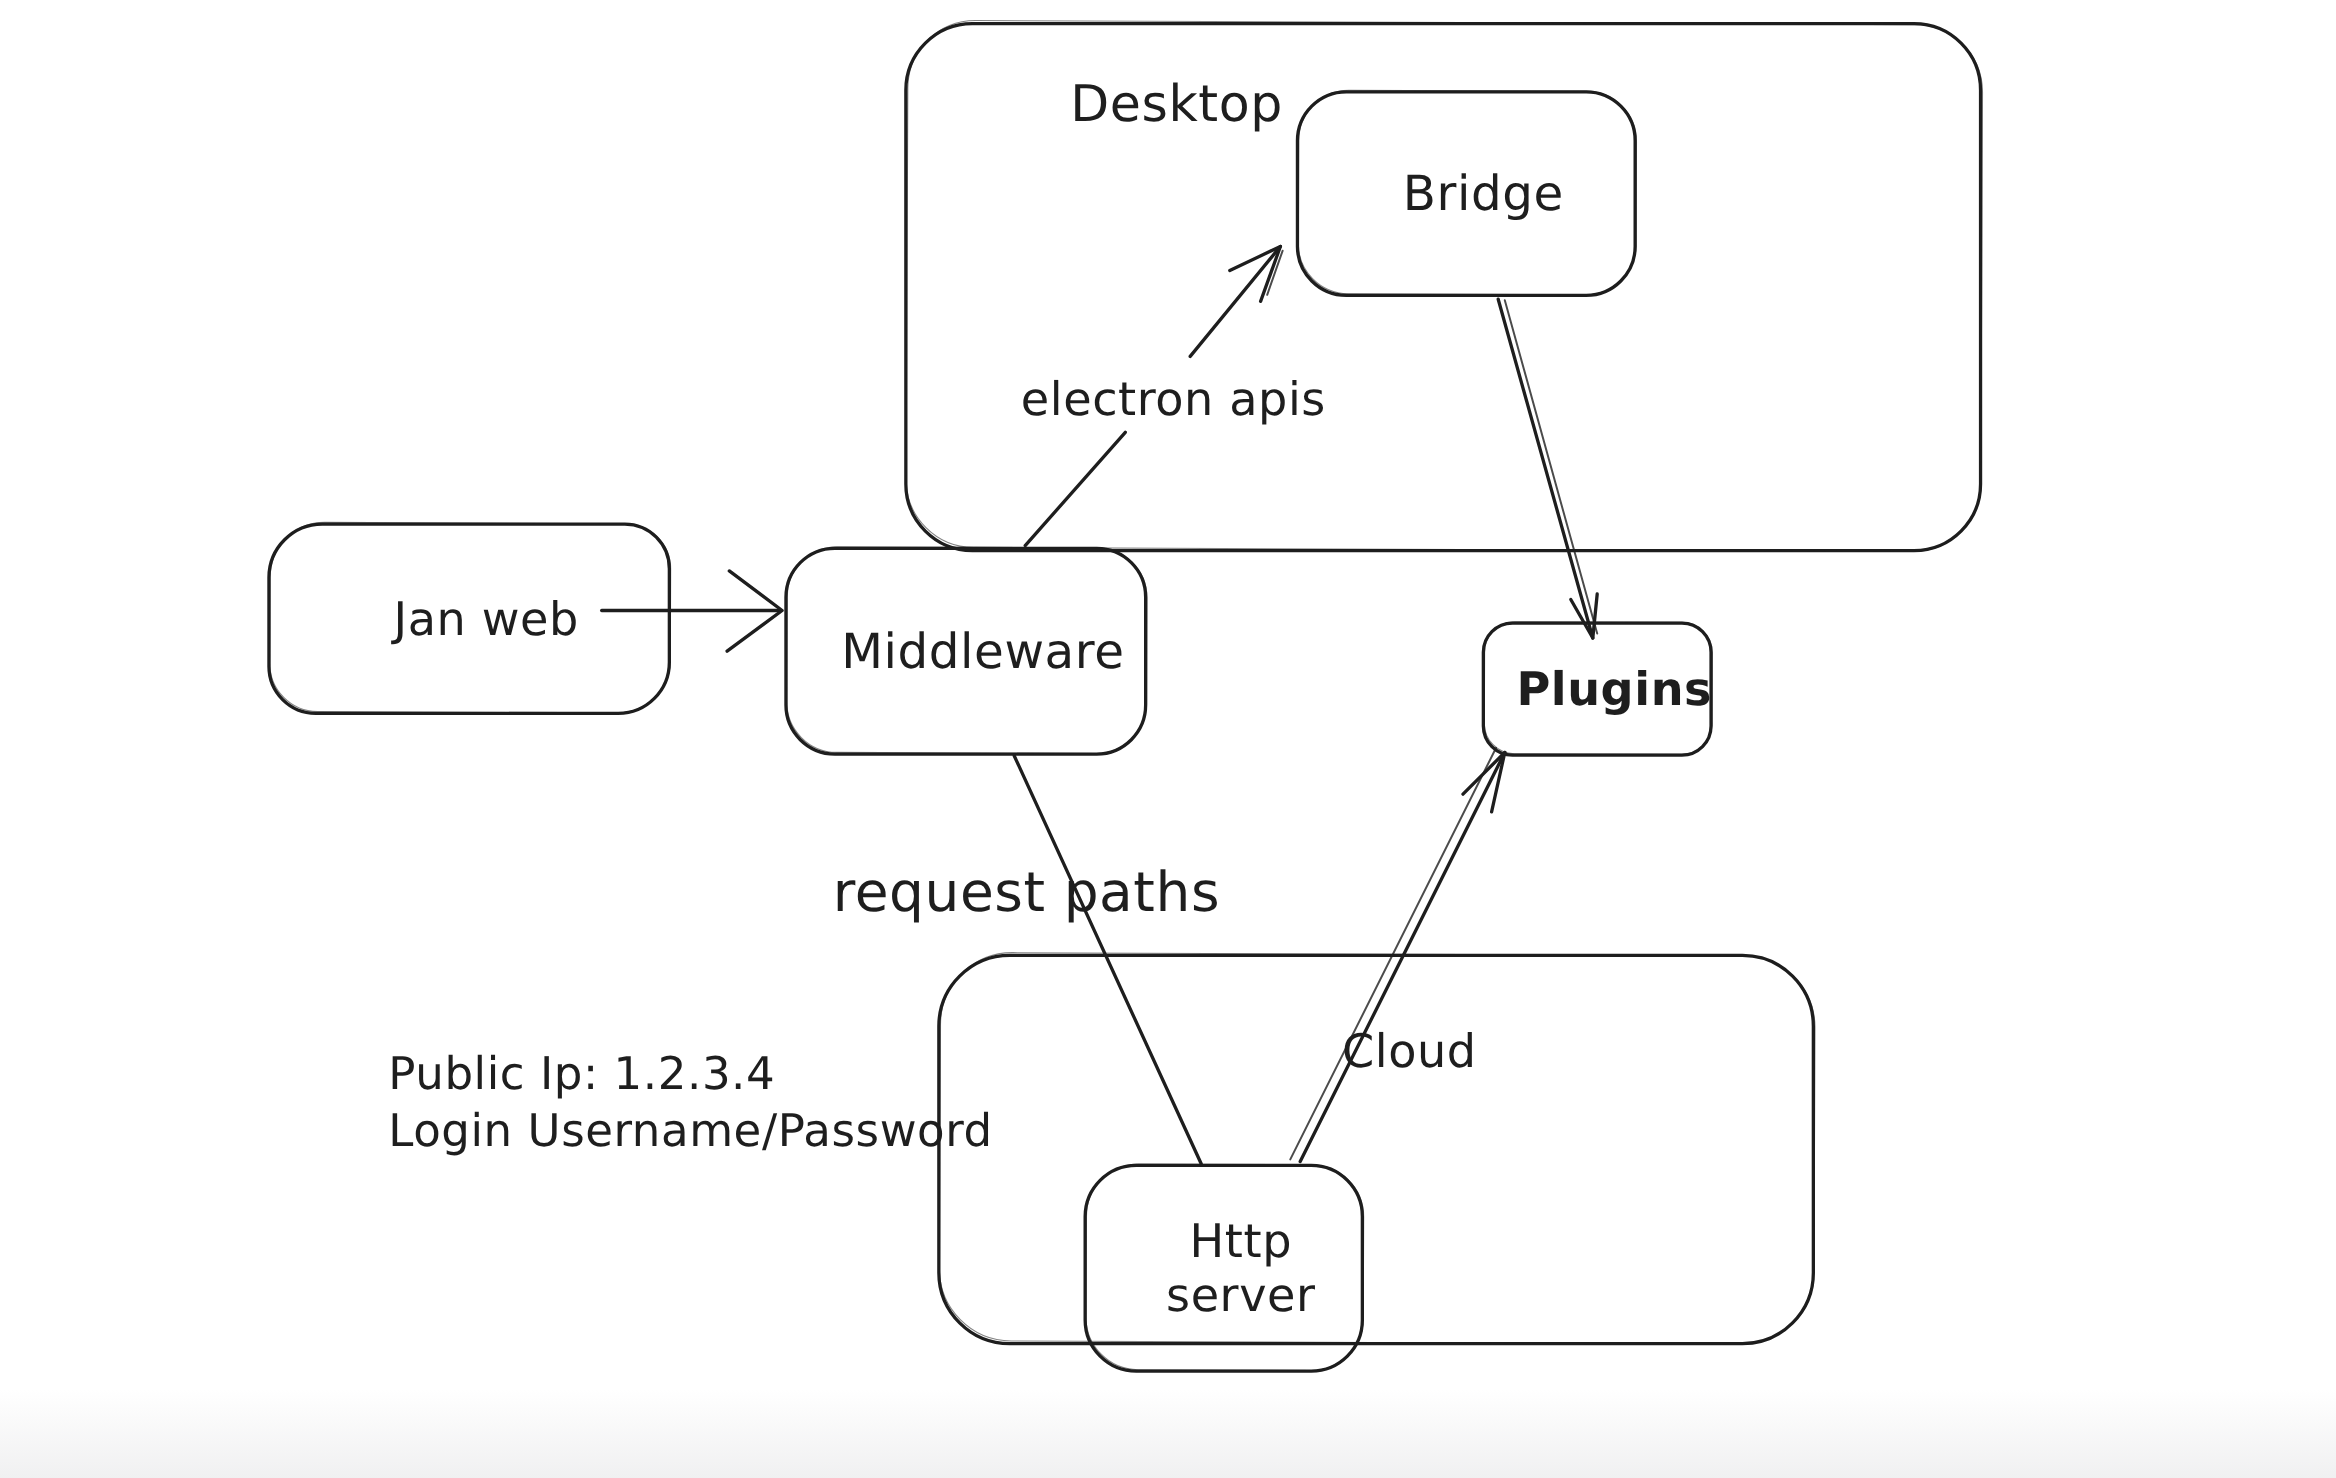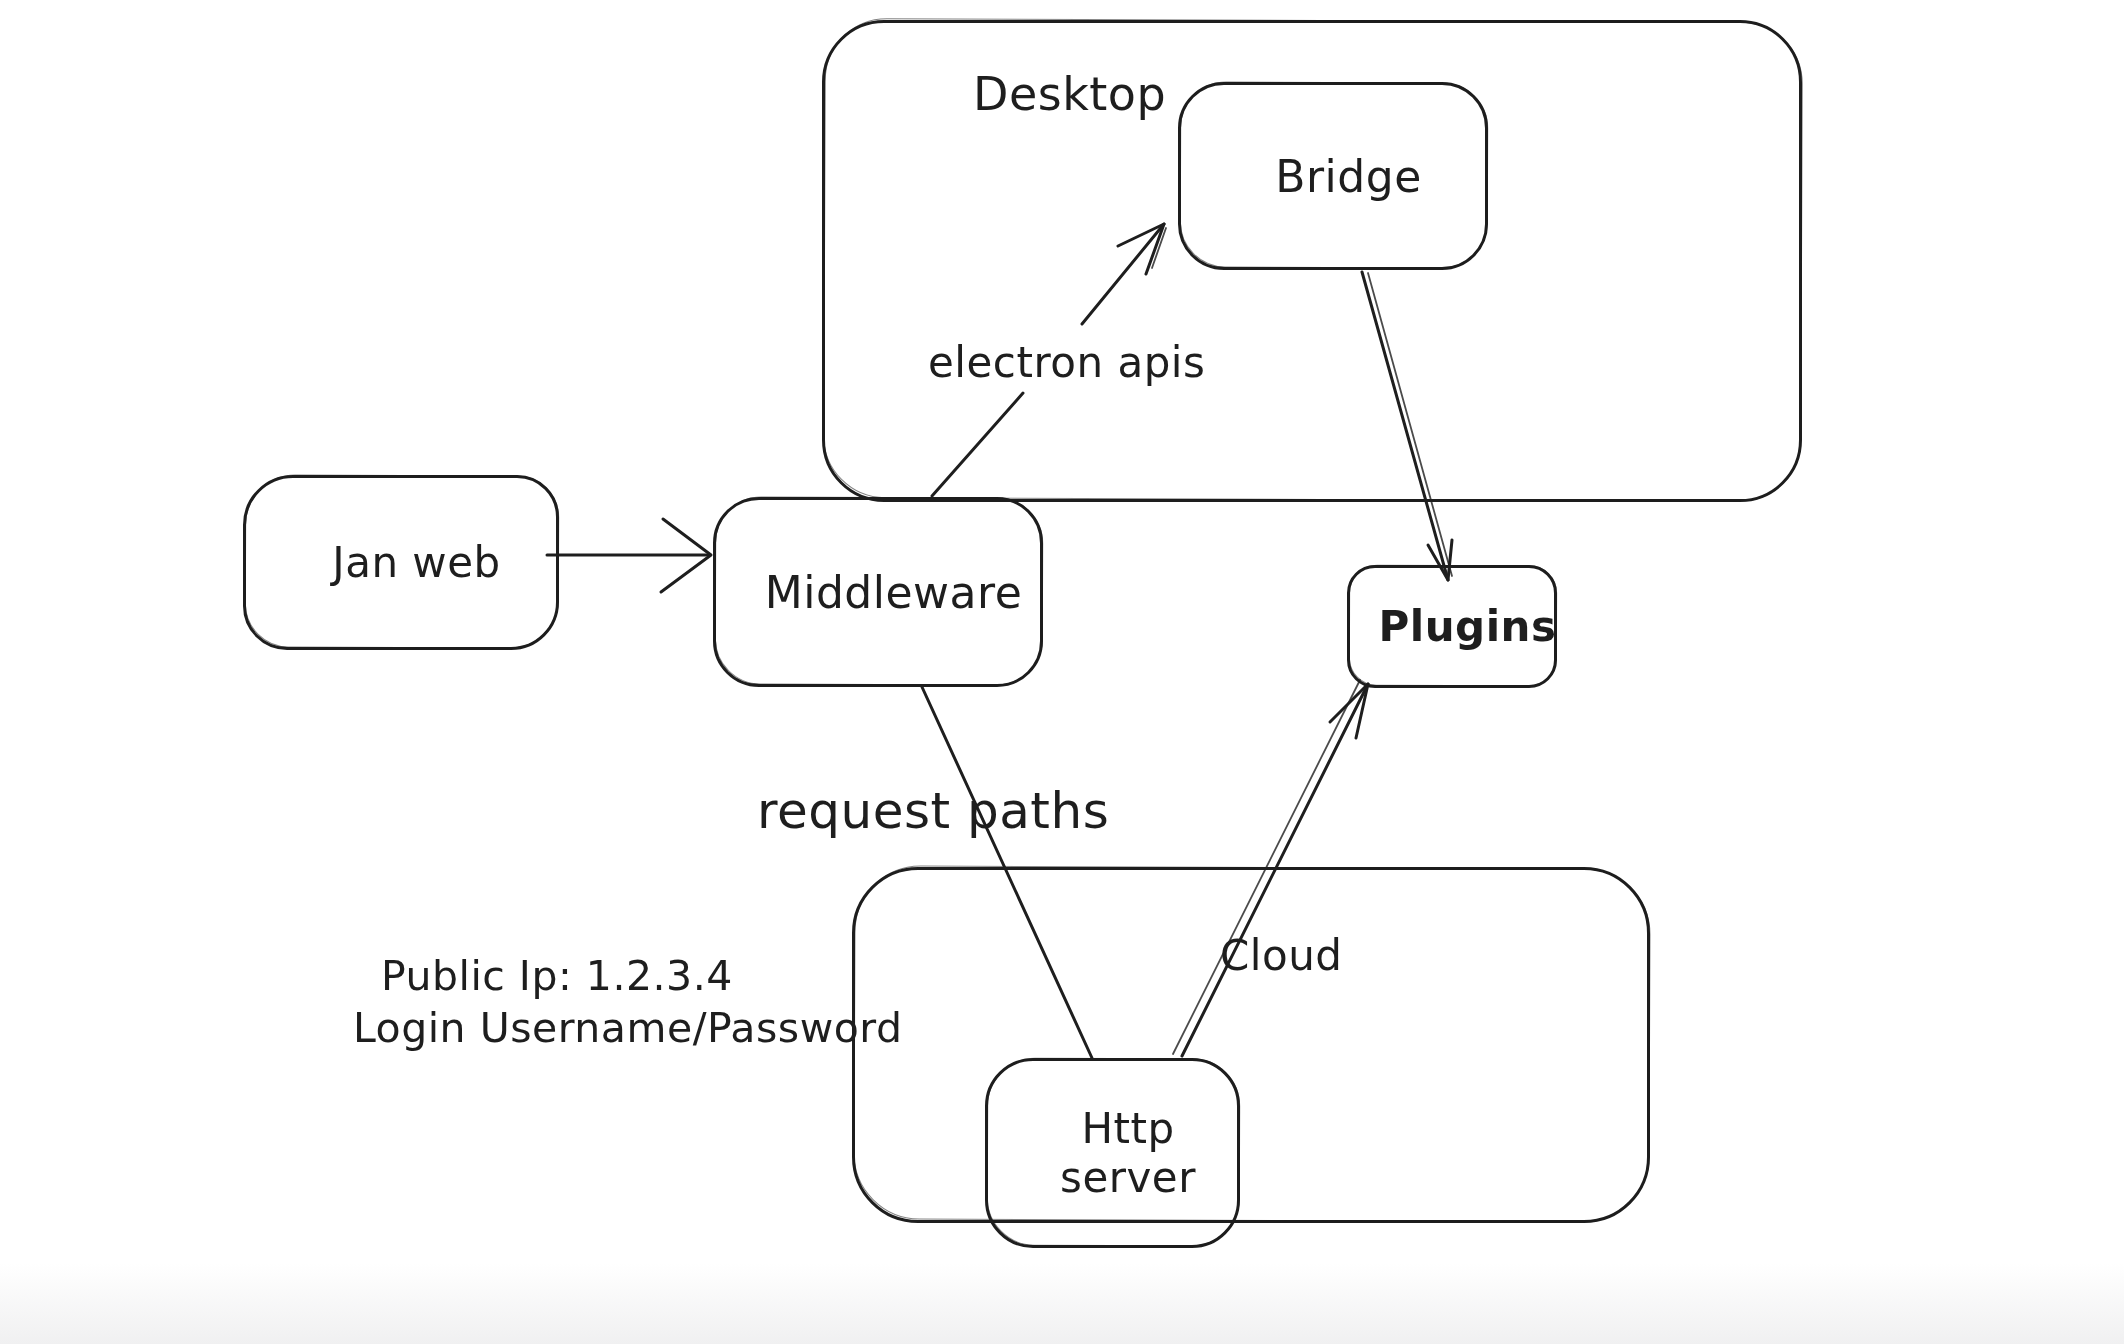"Jan web" #janweb { width: 316px -> 367px }
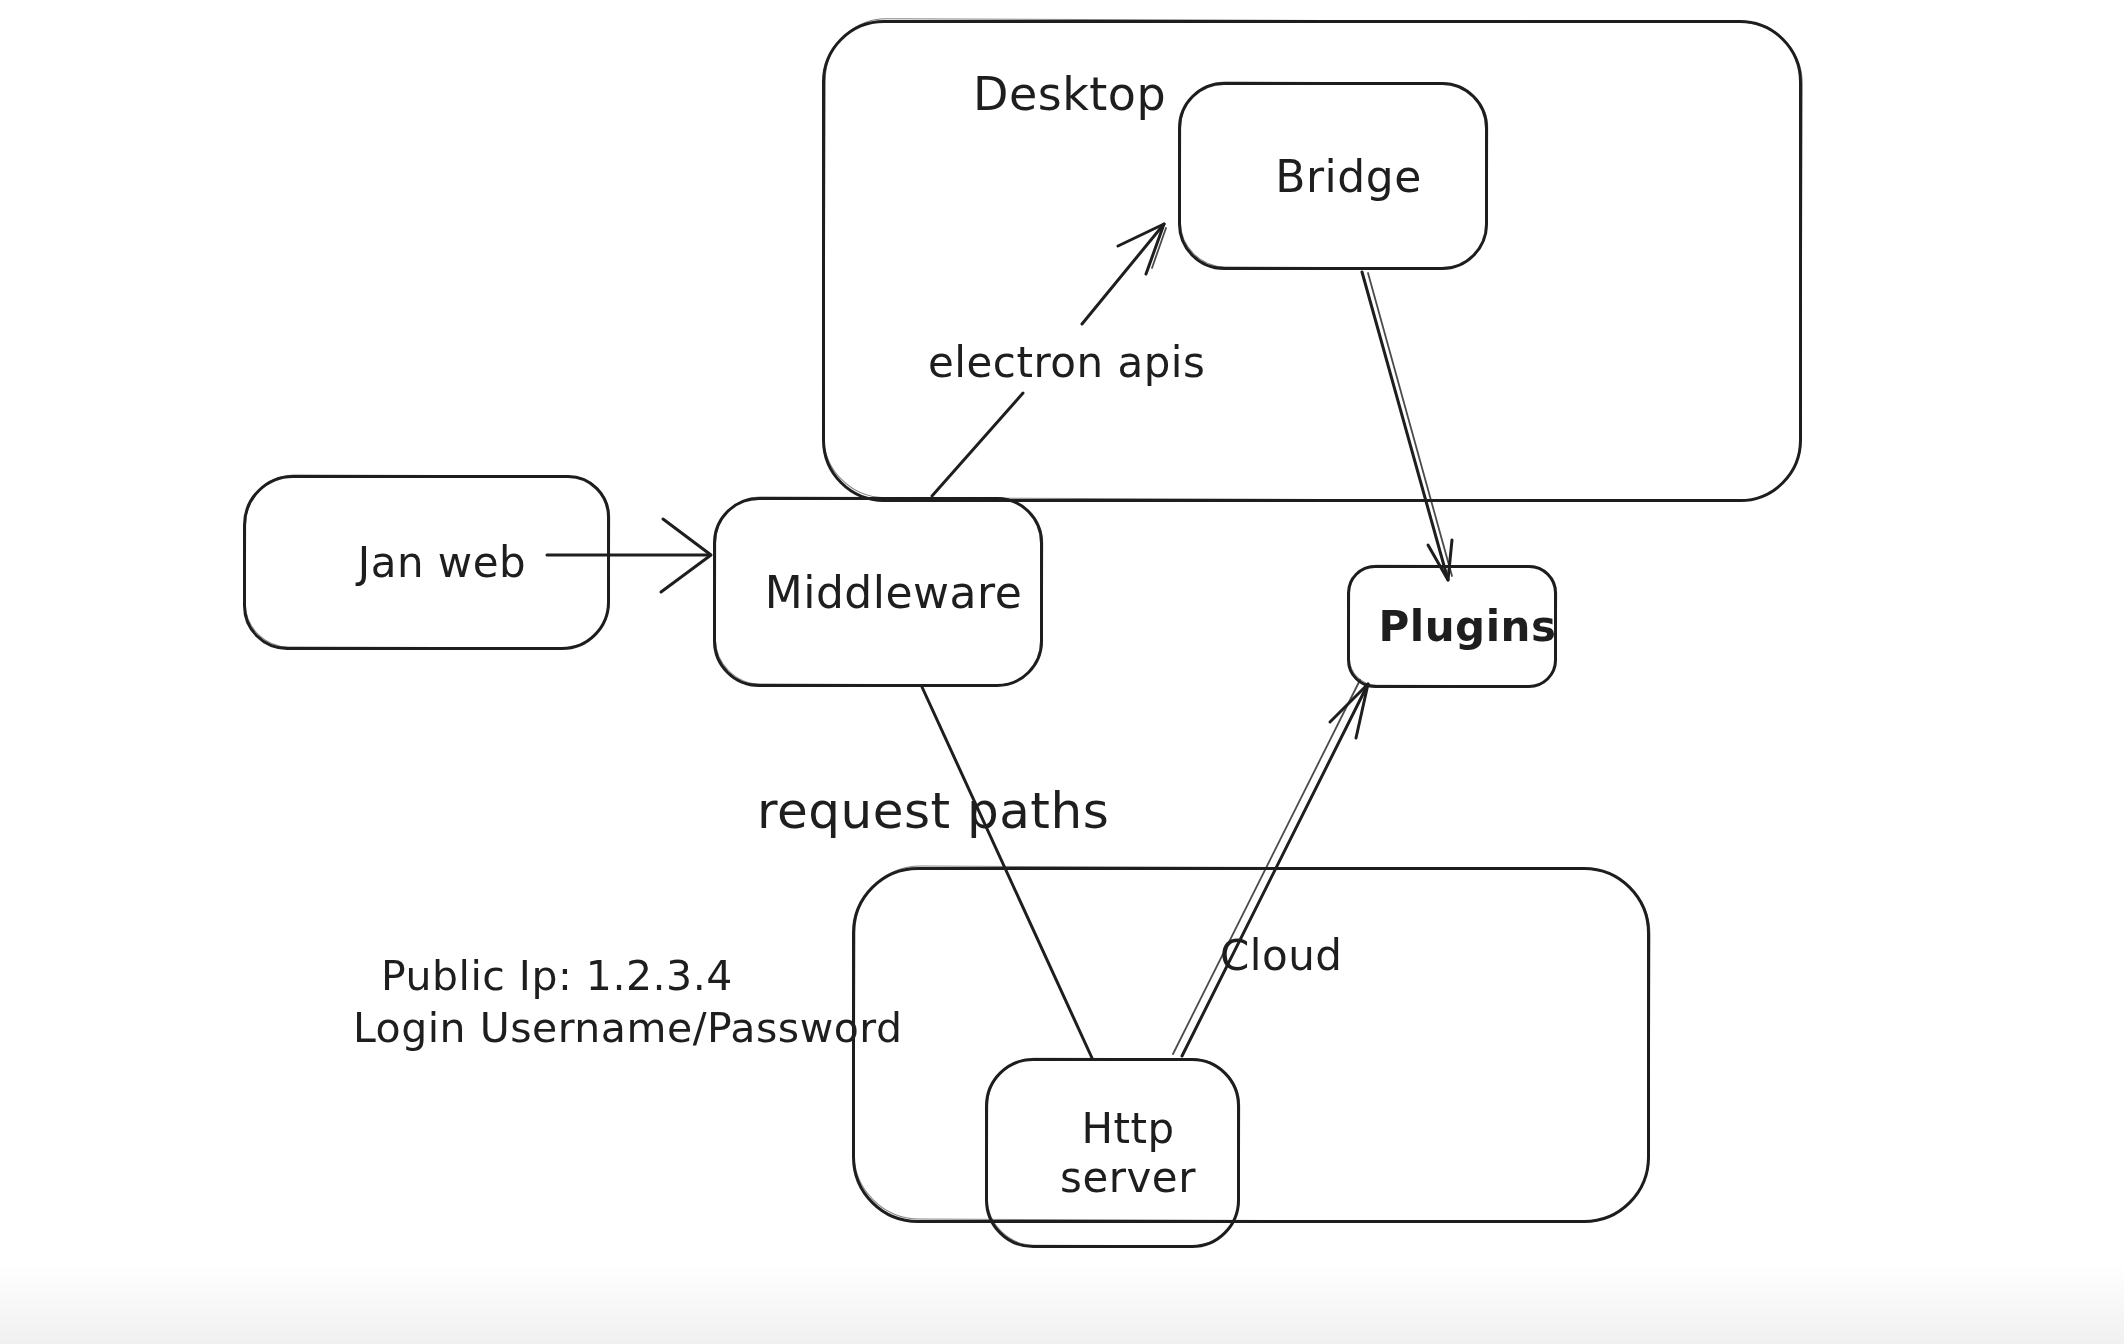"Public Ip: 1.2.3.4" #lbl-publicip { margin-left: 28px -> none }
